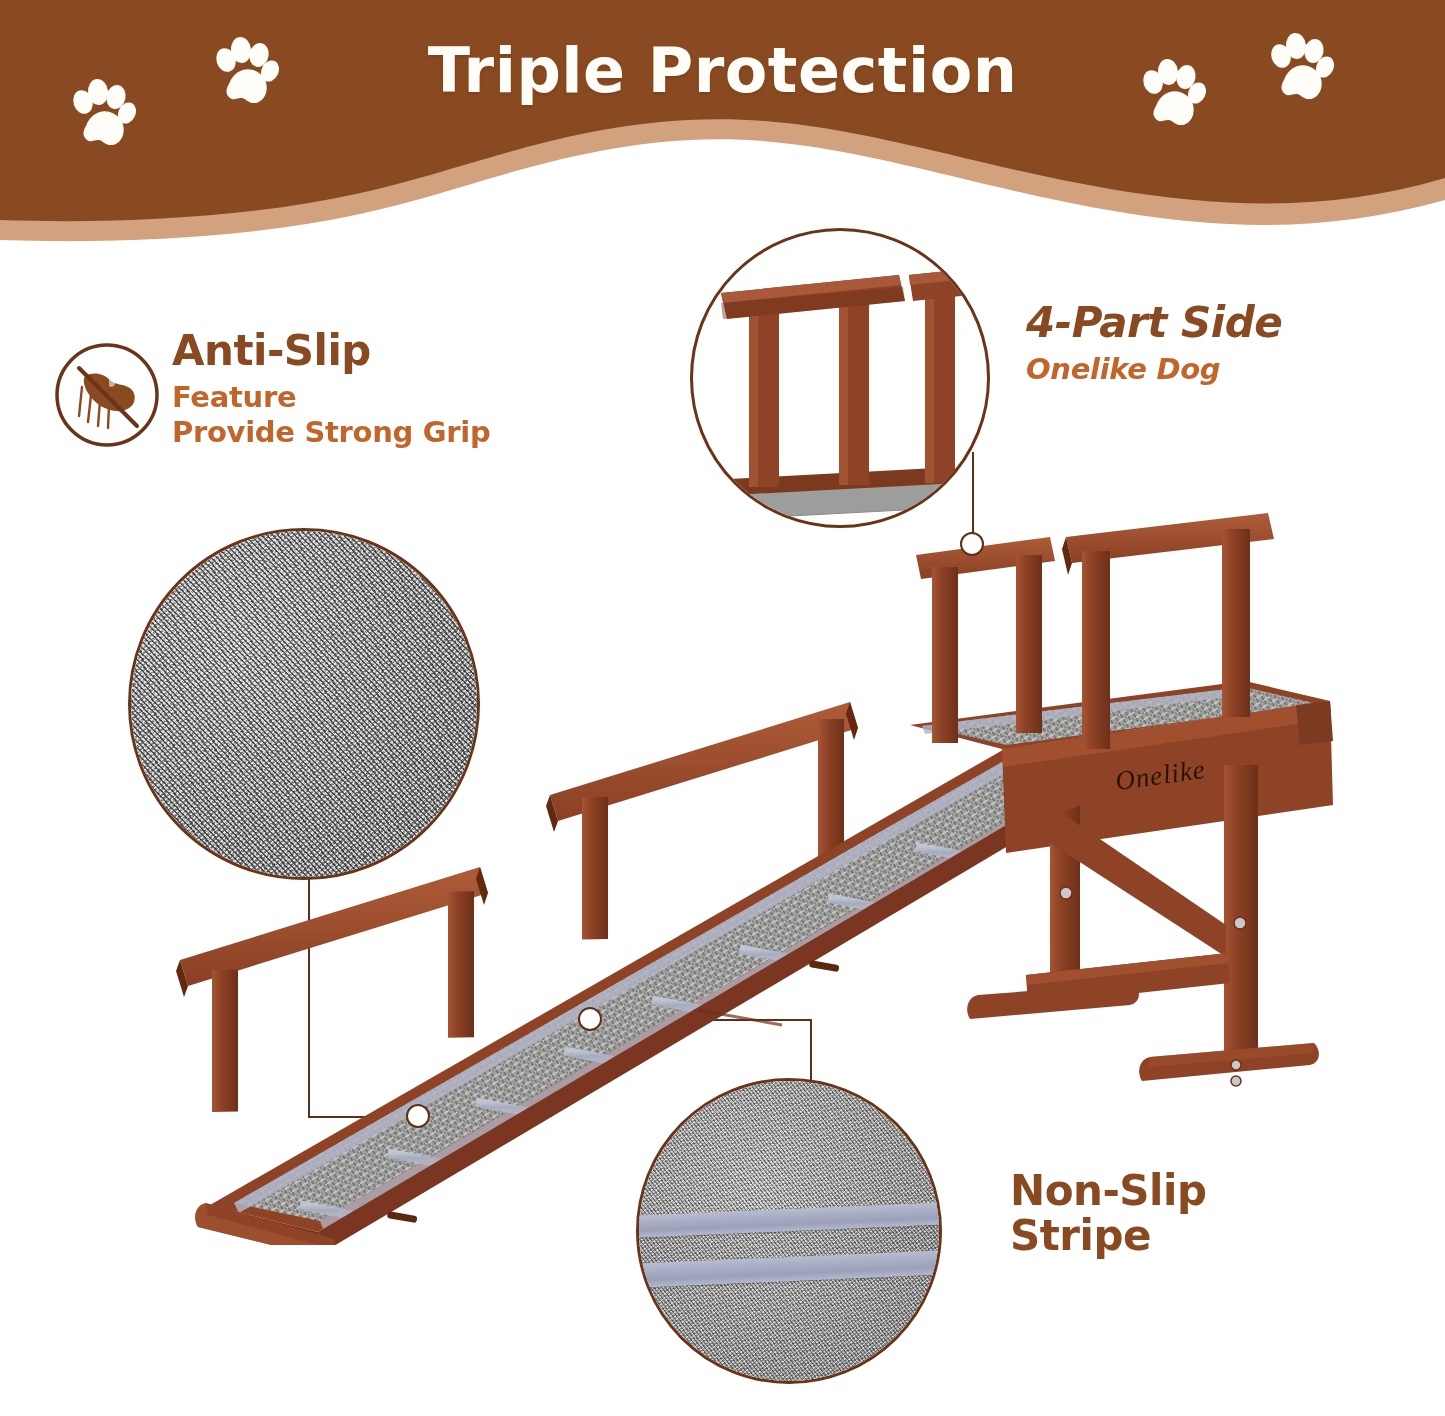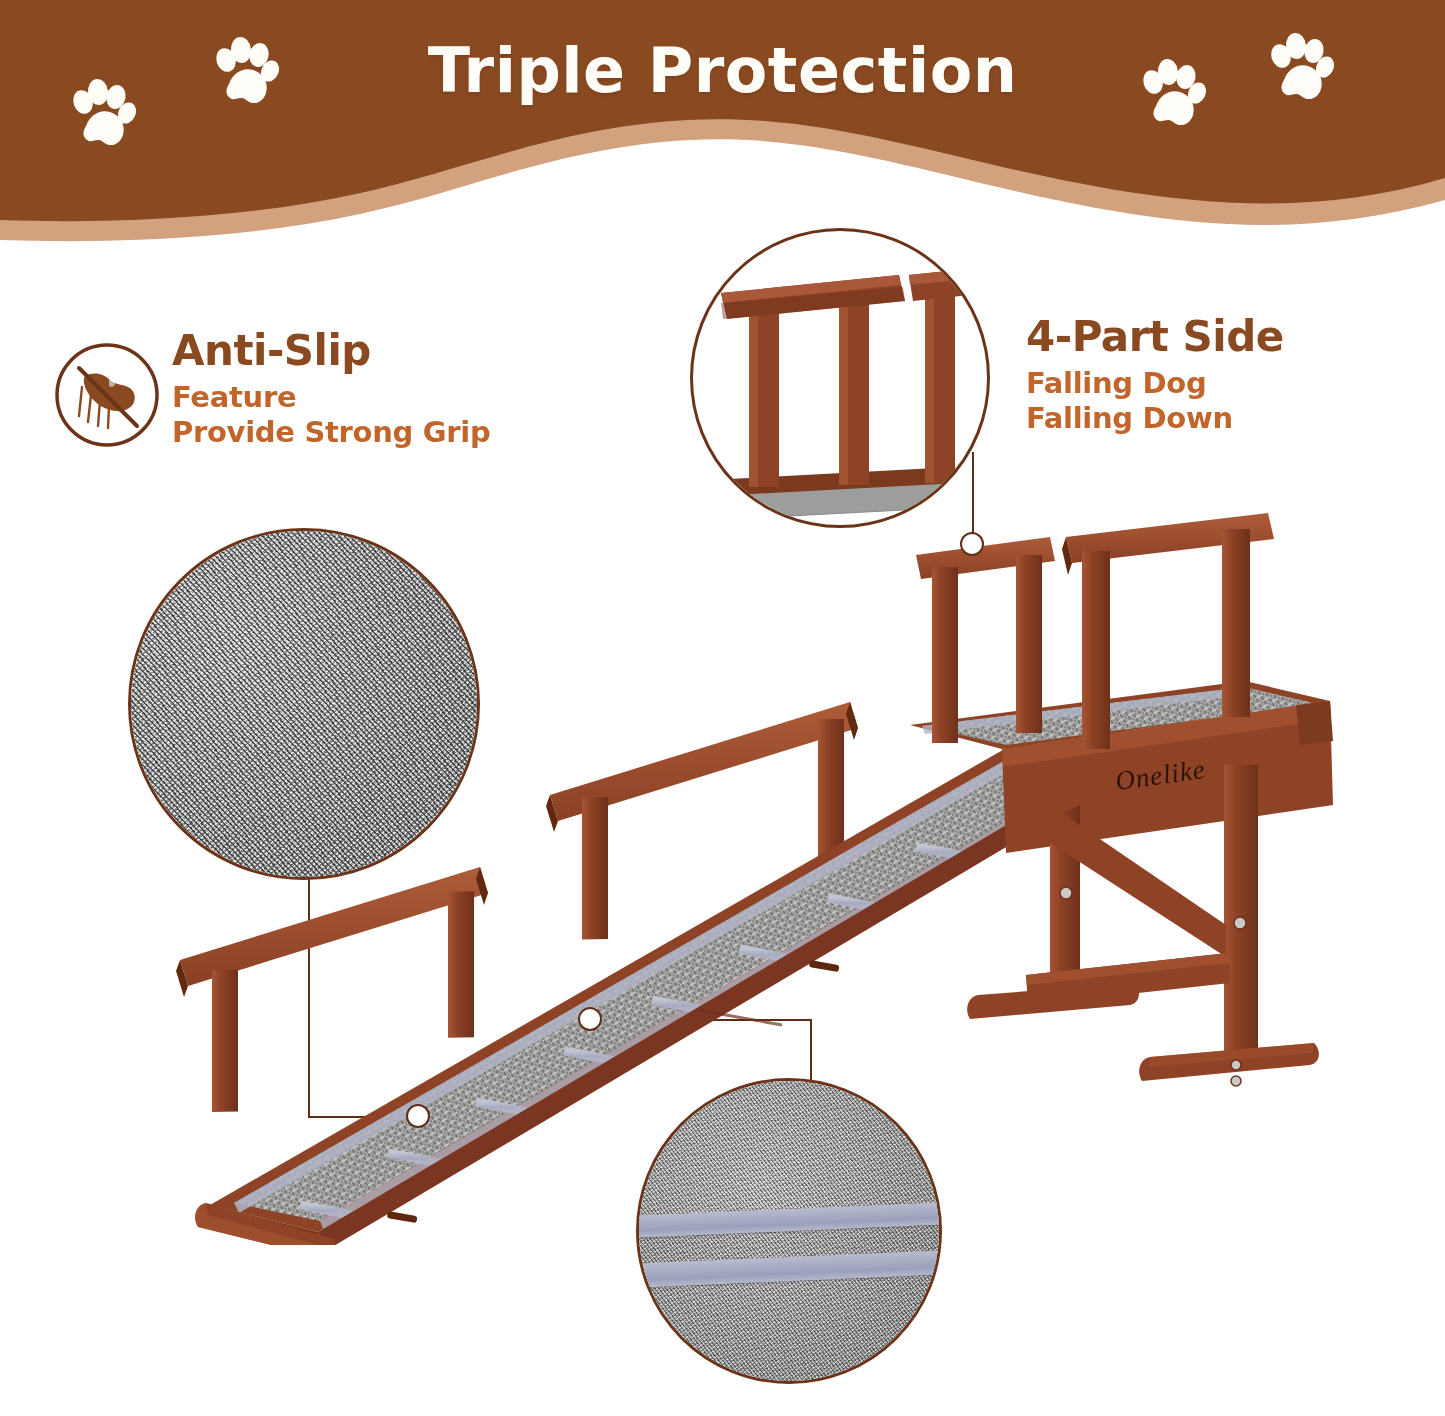"4-Part Side" div.feat { font-style: none -> italic; top: 314px -> 300px }
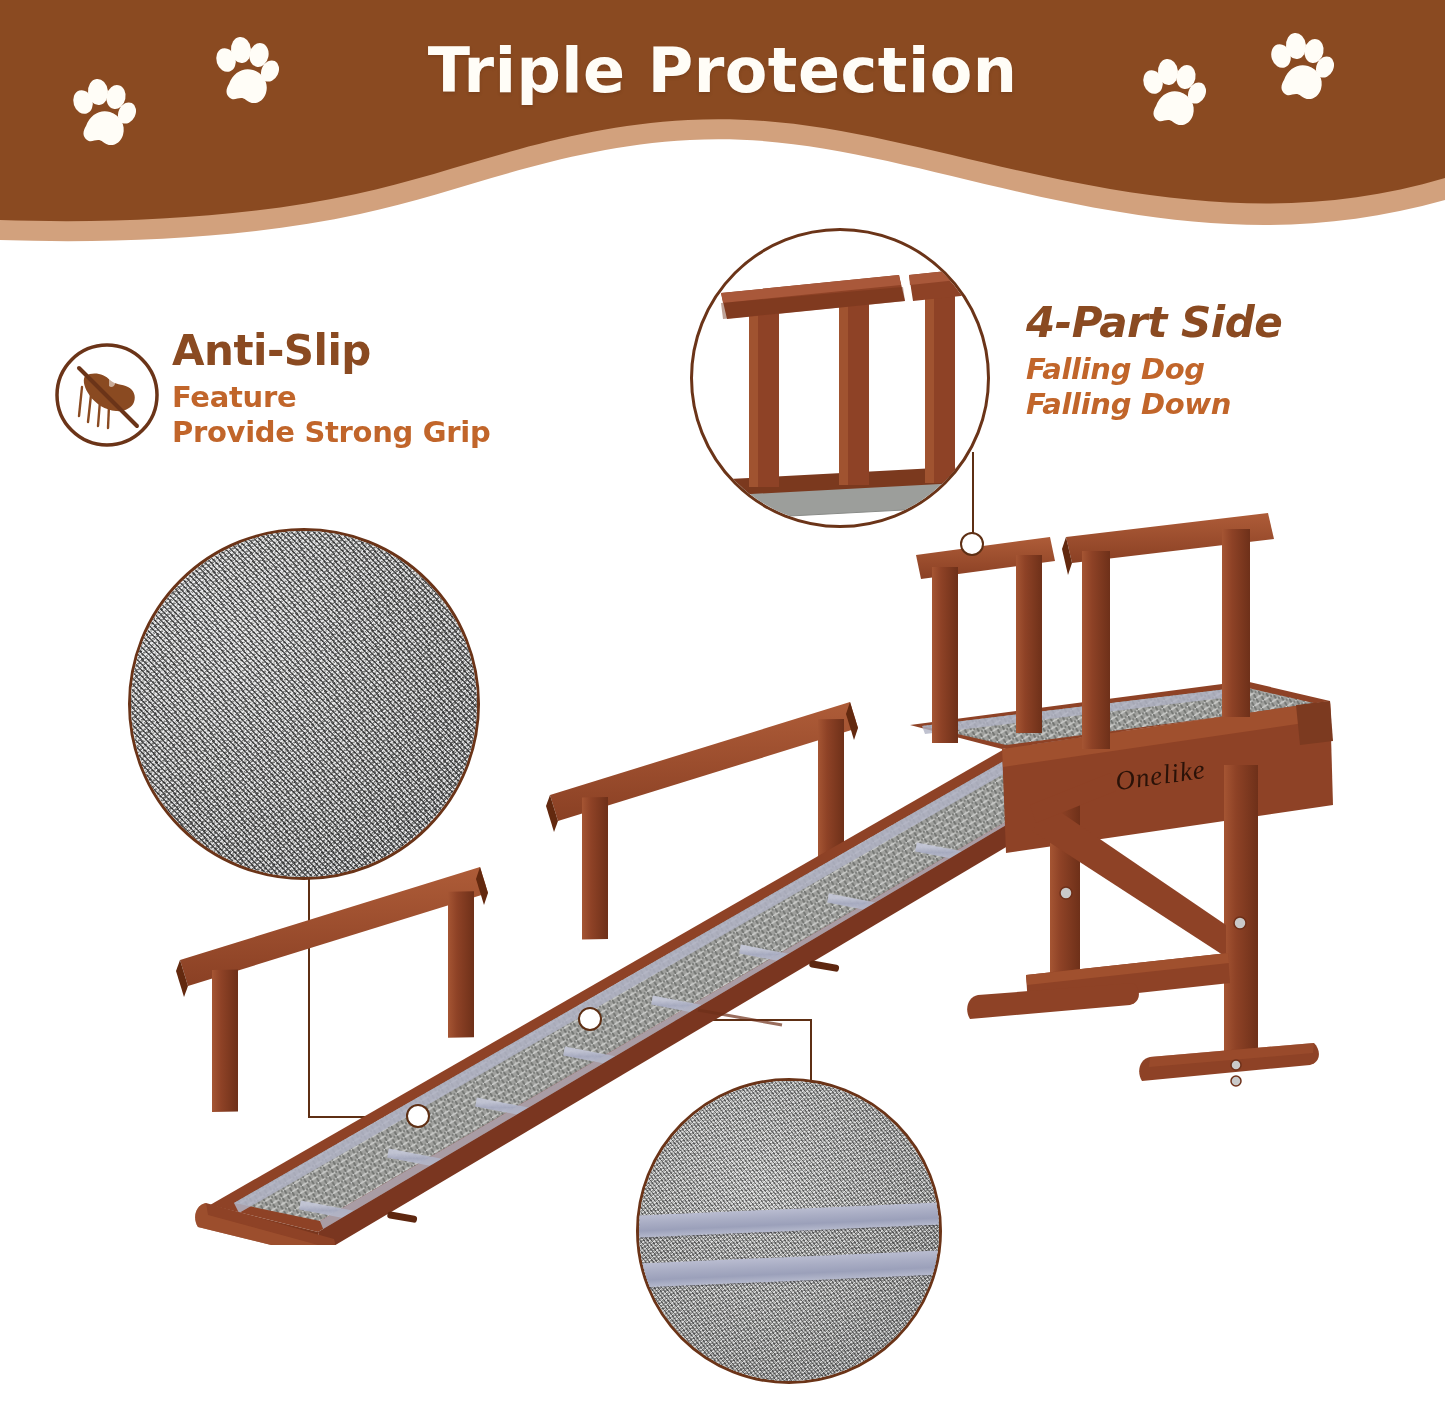"Falling Dog" div { text: Falling -> Onelike }
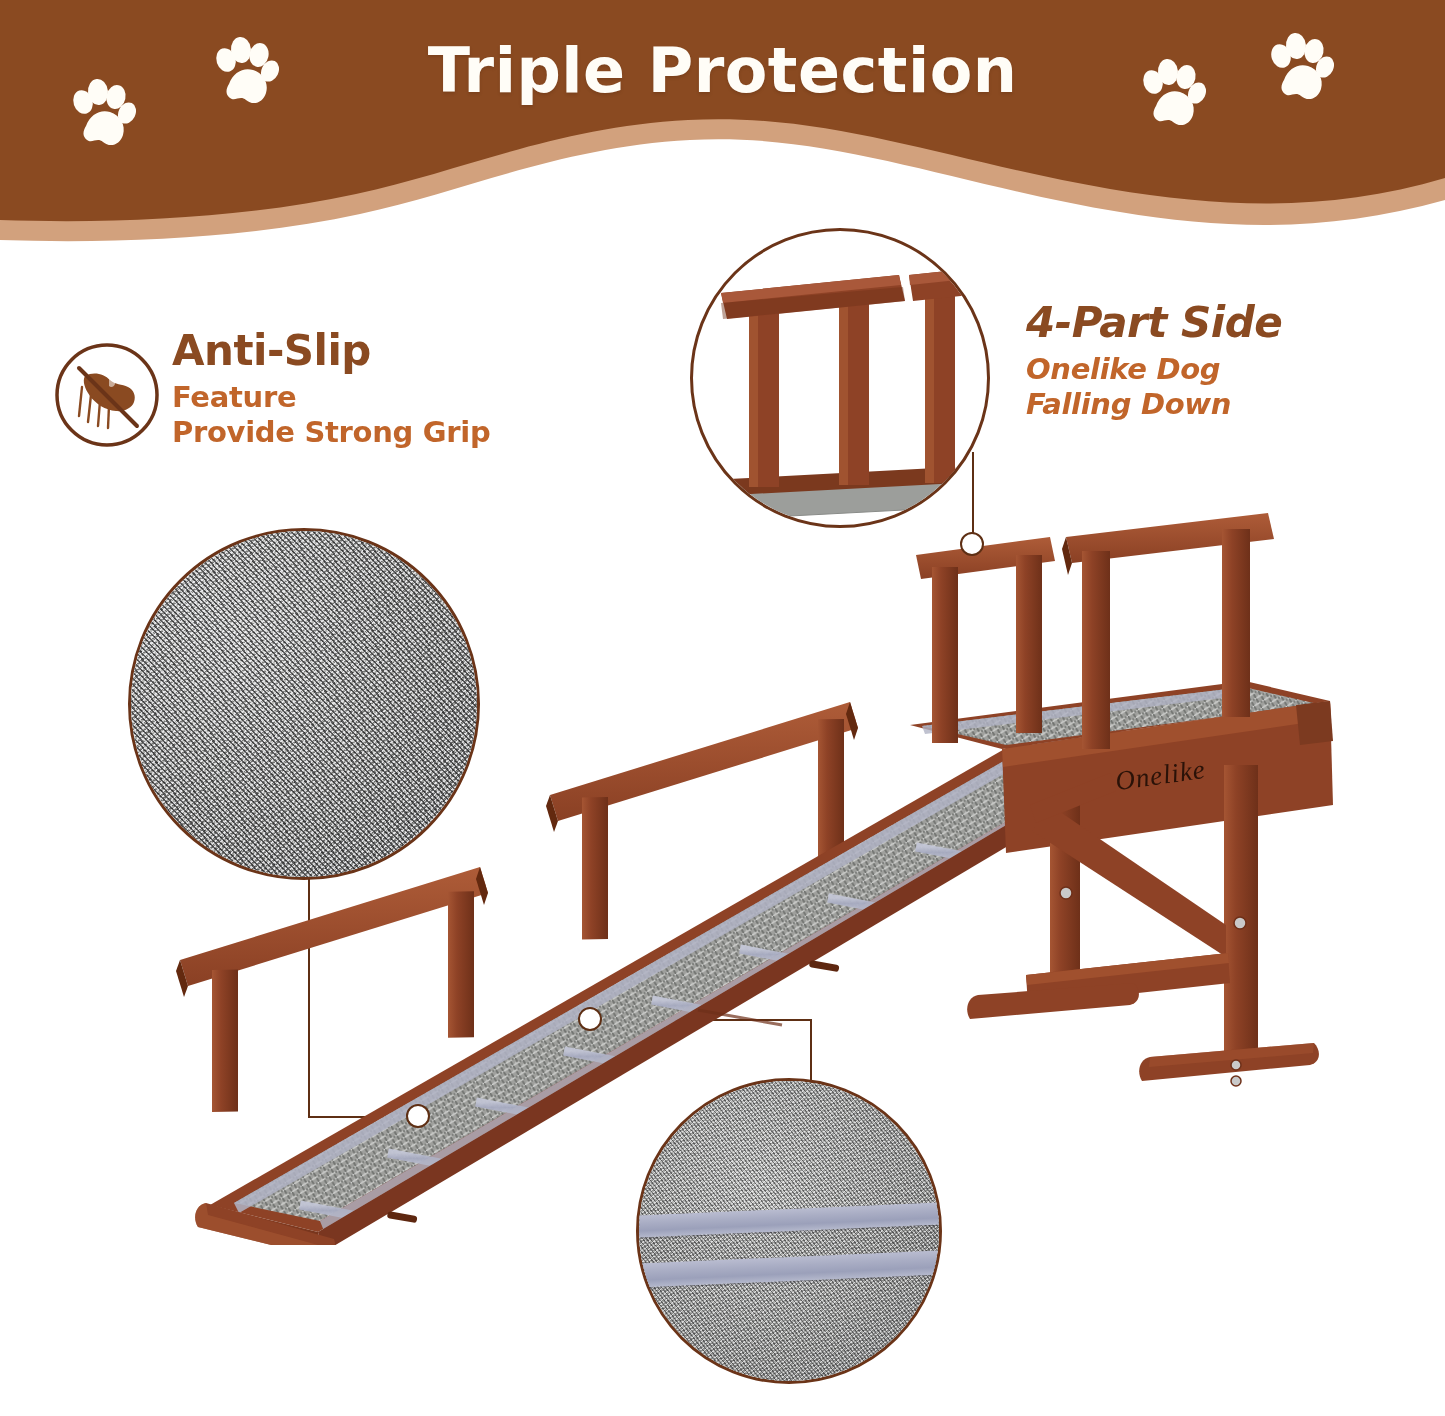"Falling Down" div { html: <div>Falling Down</div> -> none }
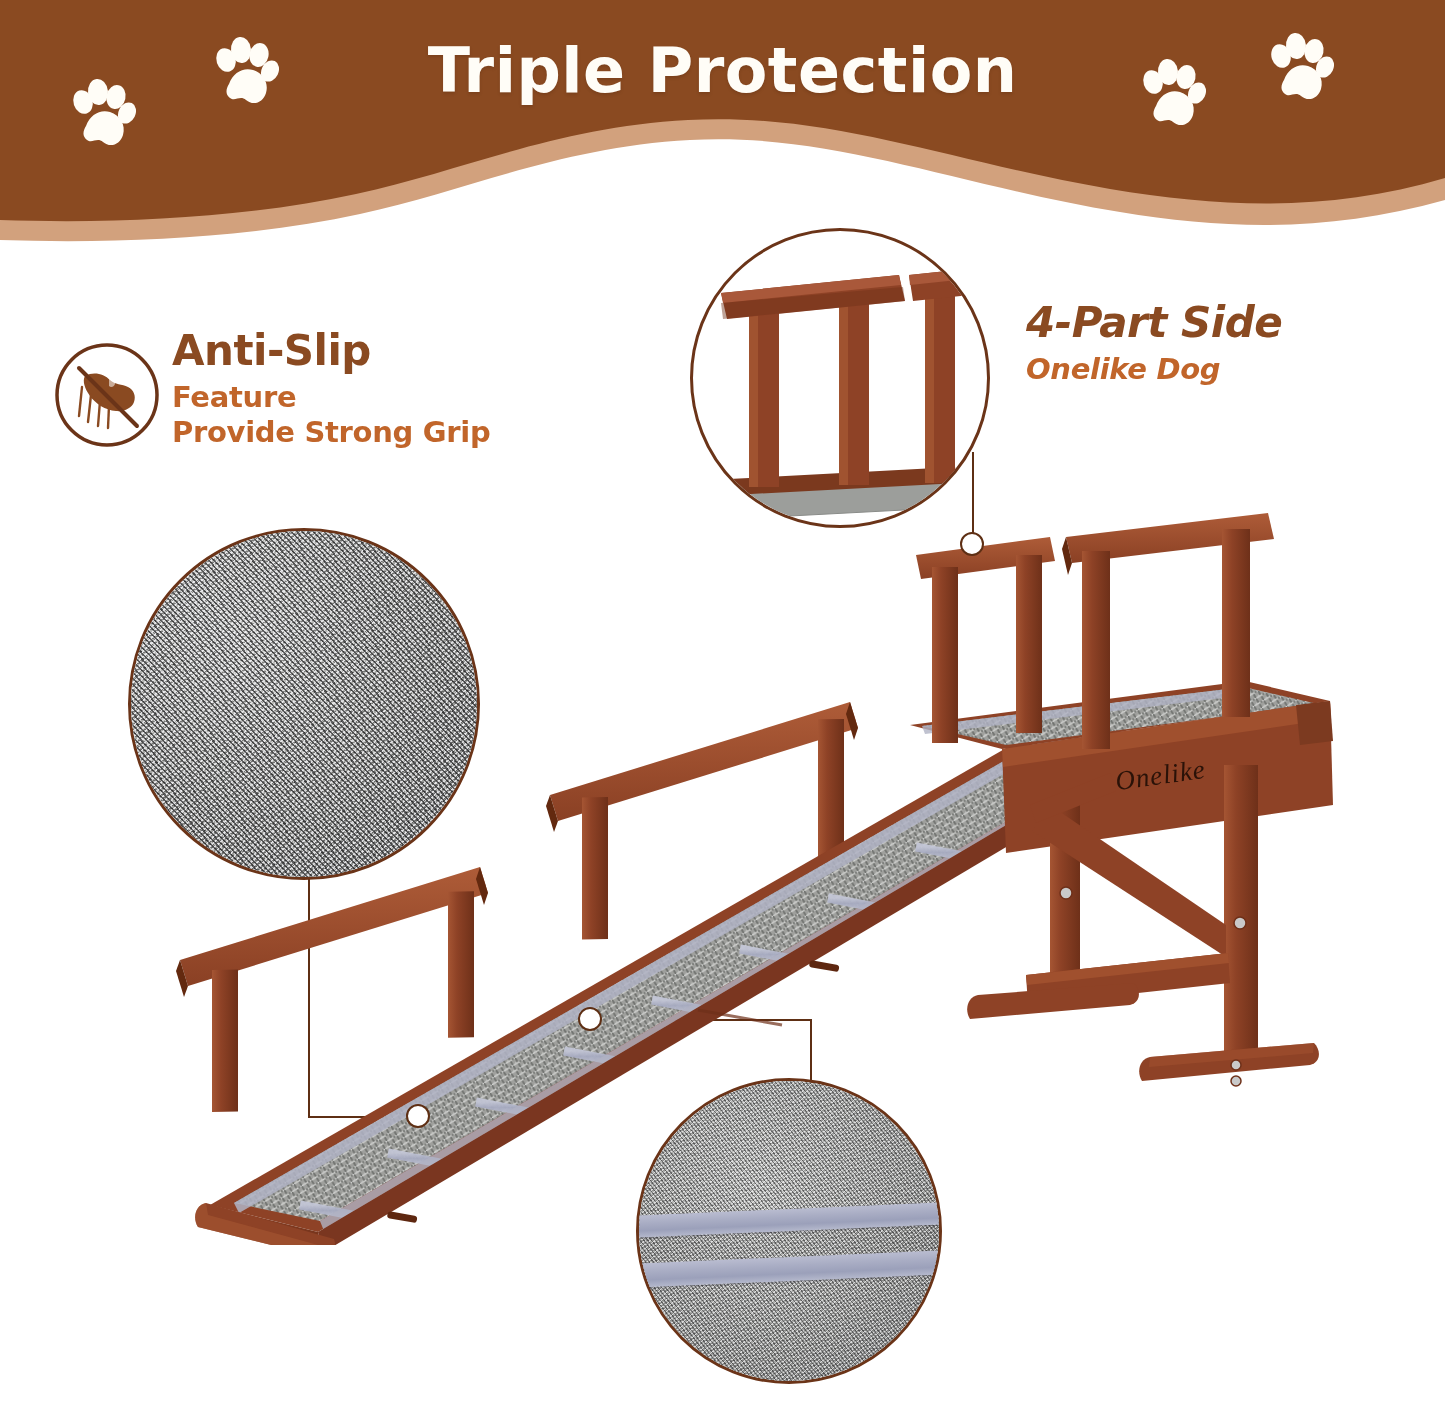"Non-Slip" div.feat-title { html: none -> <div> <div>Non-Slip</div> <div>Stripe</div> </div> }
